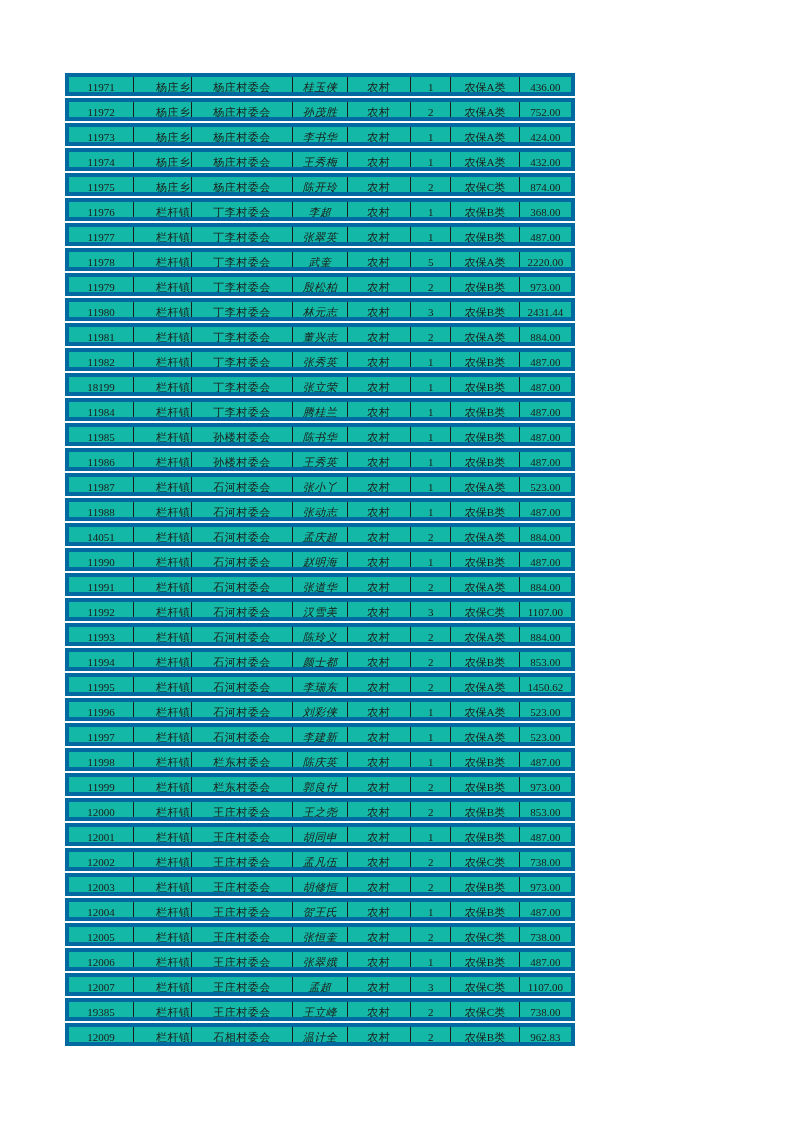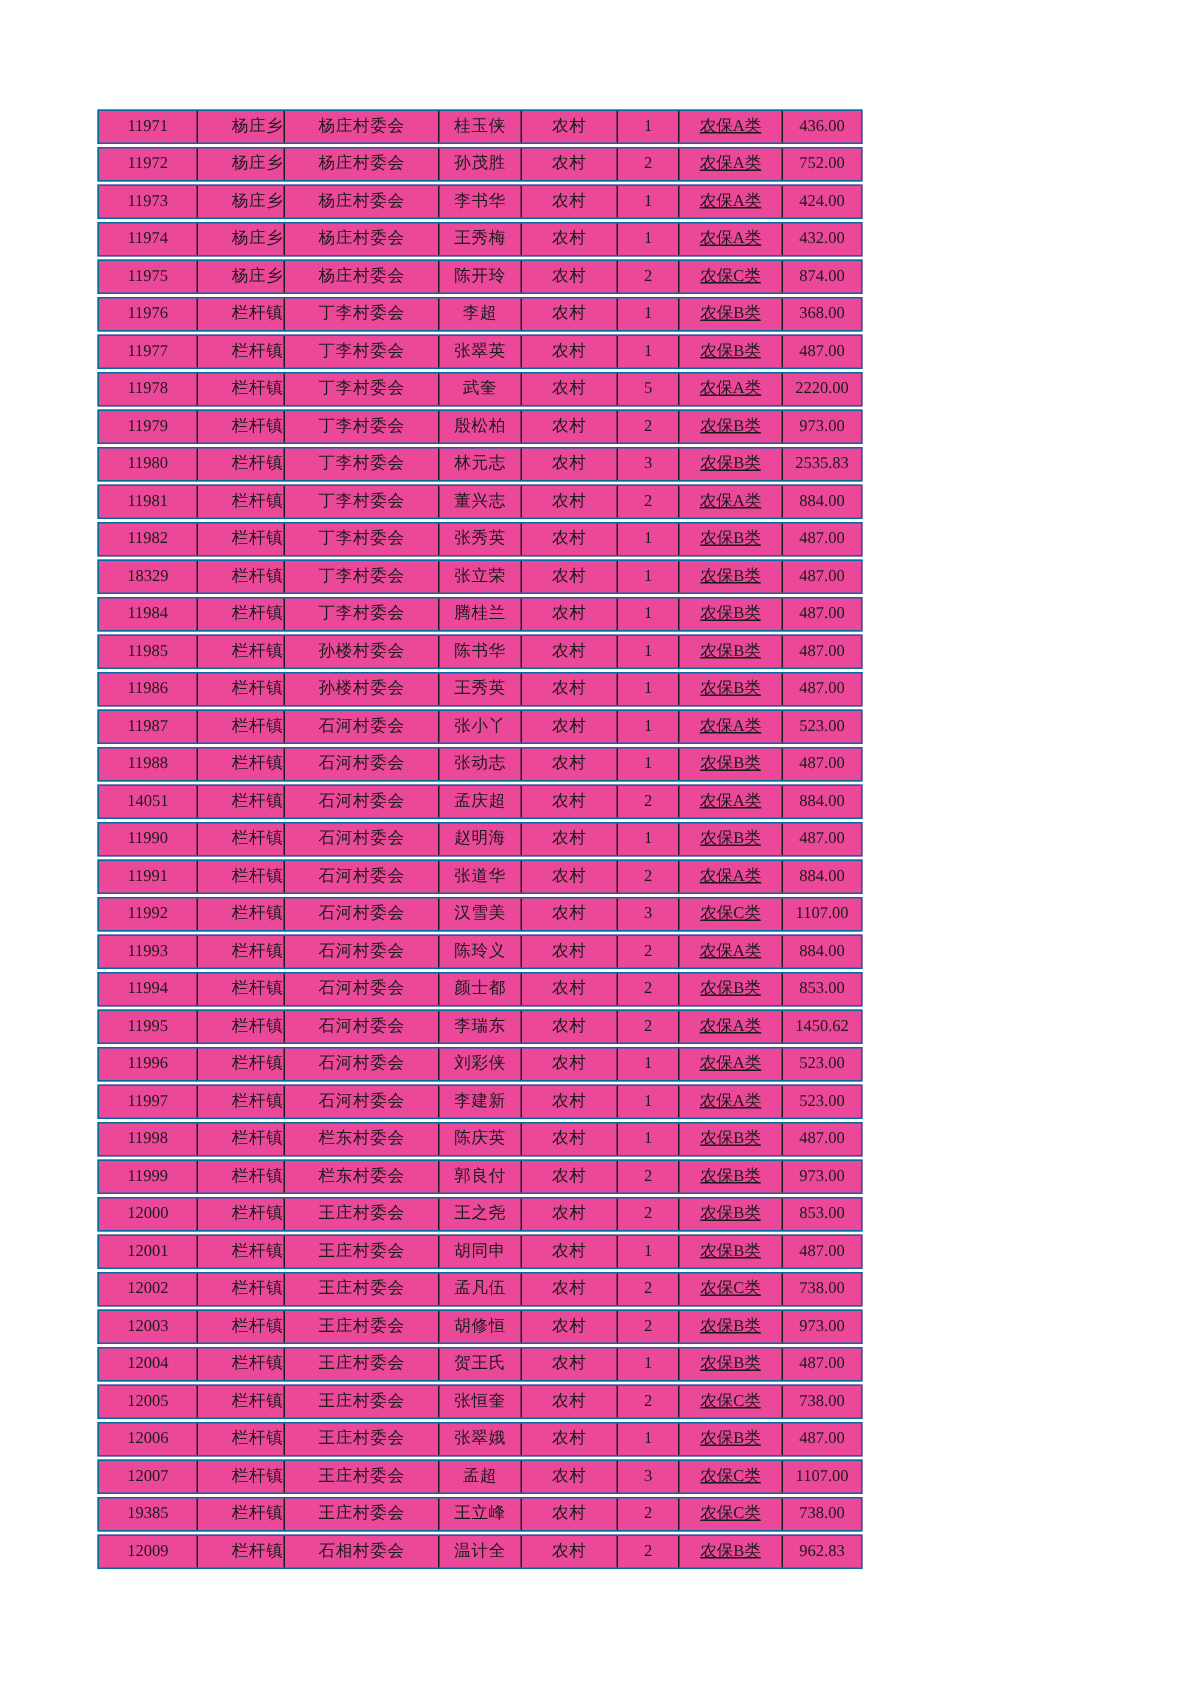"11971" .row { background: #ec4899 -> #14b8a6; border: 1px solid #0369a1 -> 4px solid #0369a1 }
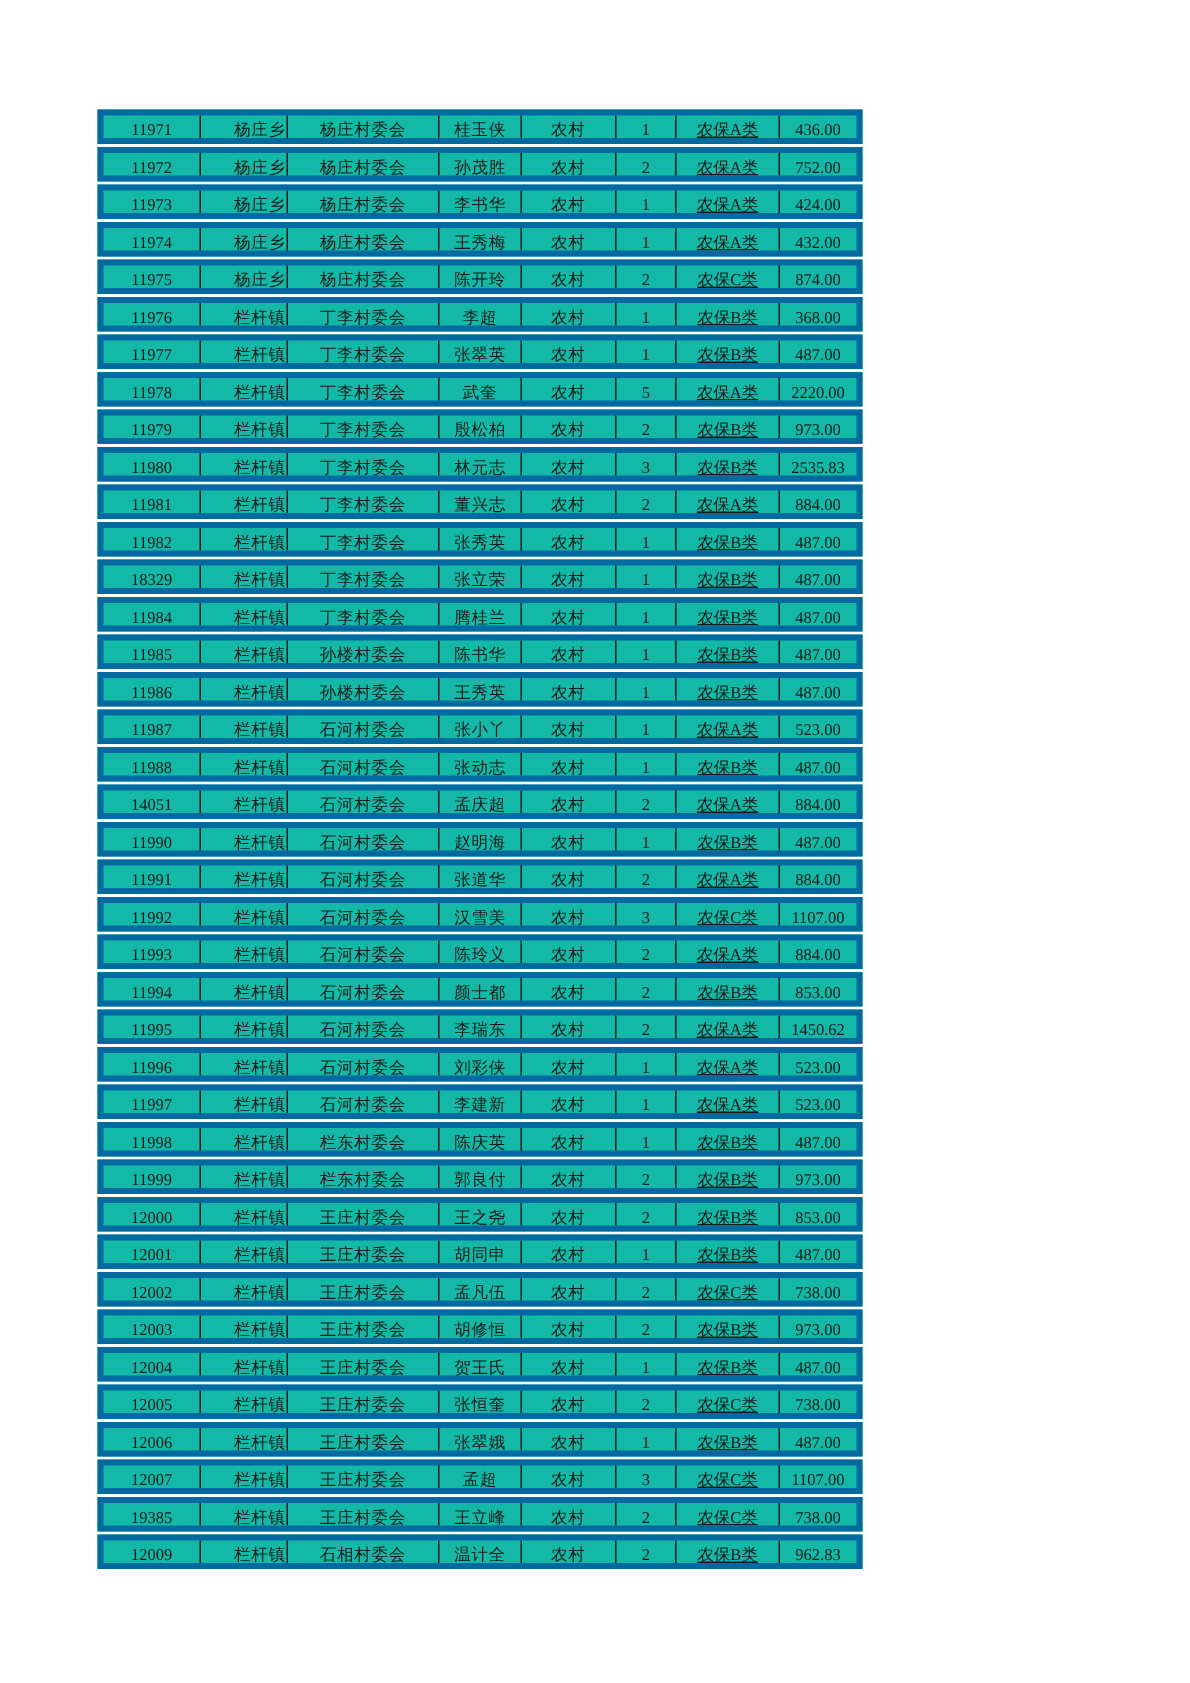"桂玉侠" .c3 { font-style: none -> italic }
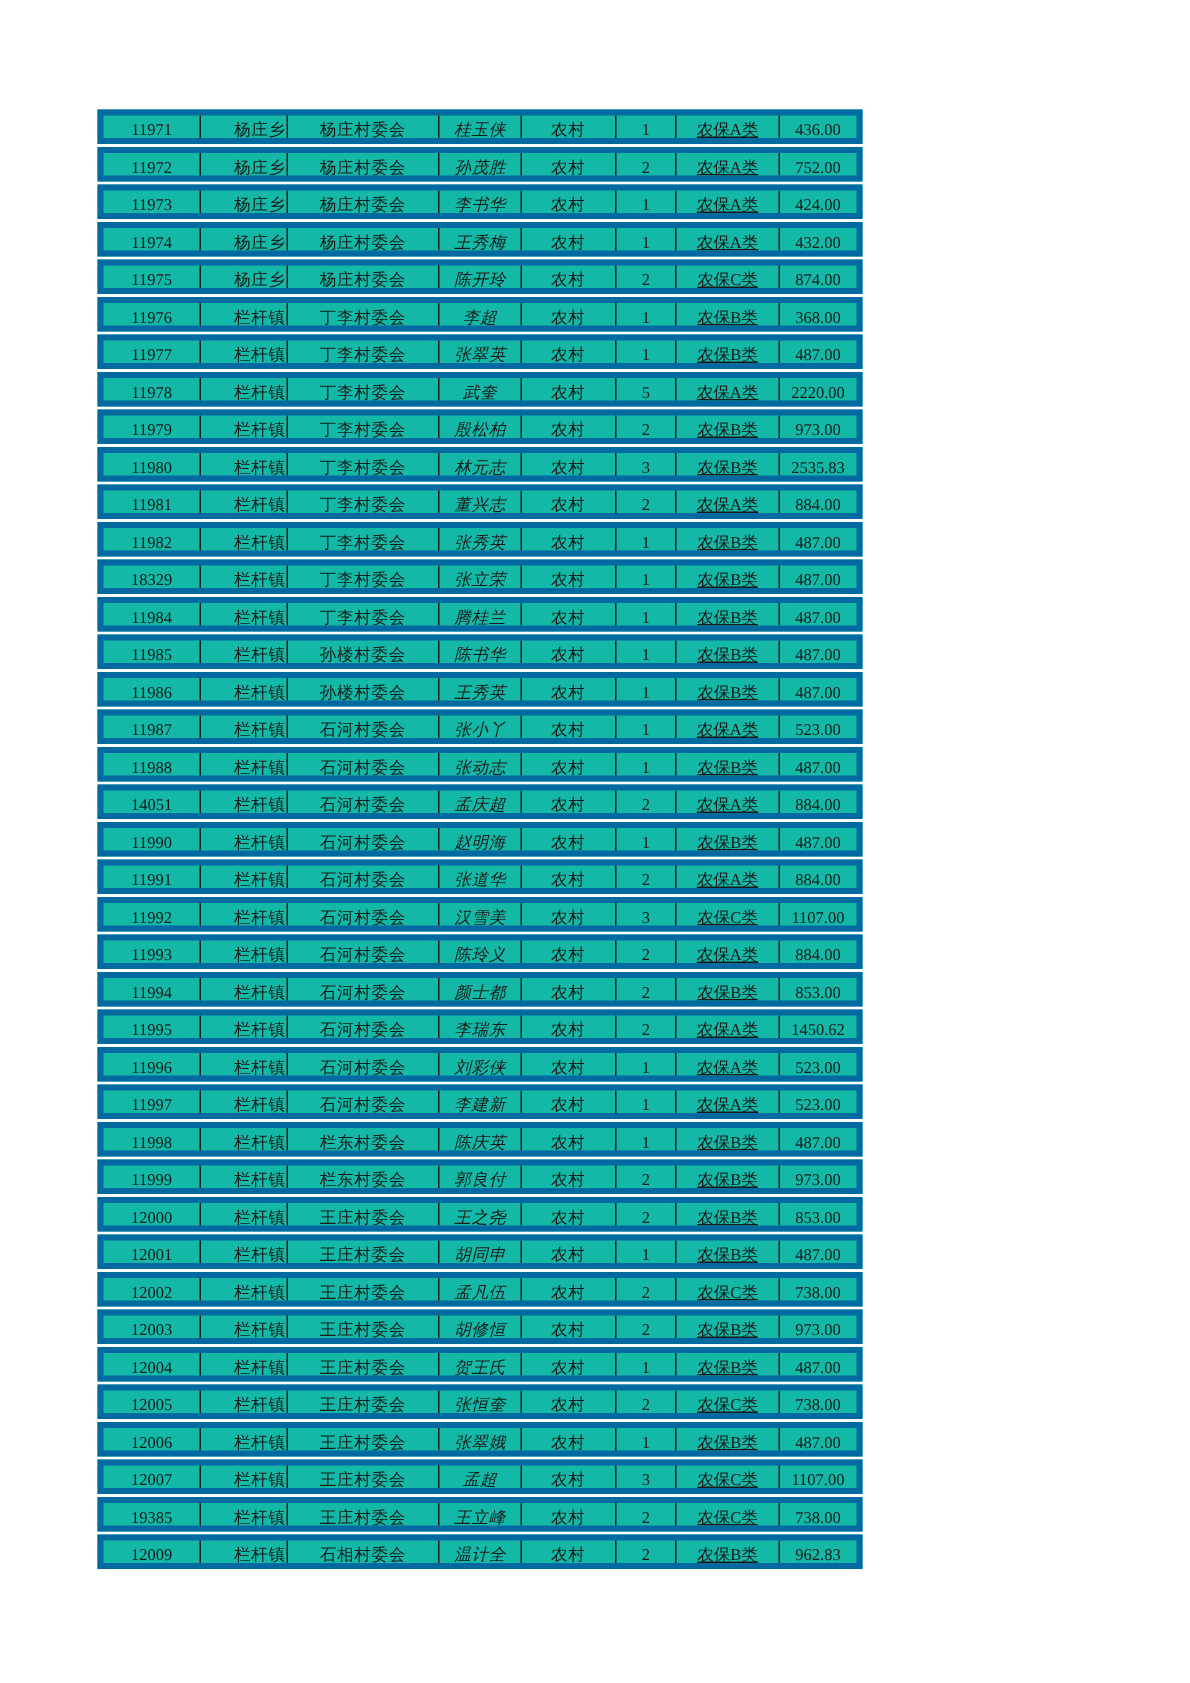"2535.83" div.cell { text: 2535.83 -> 2431.44 }
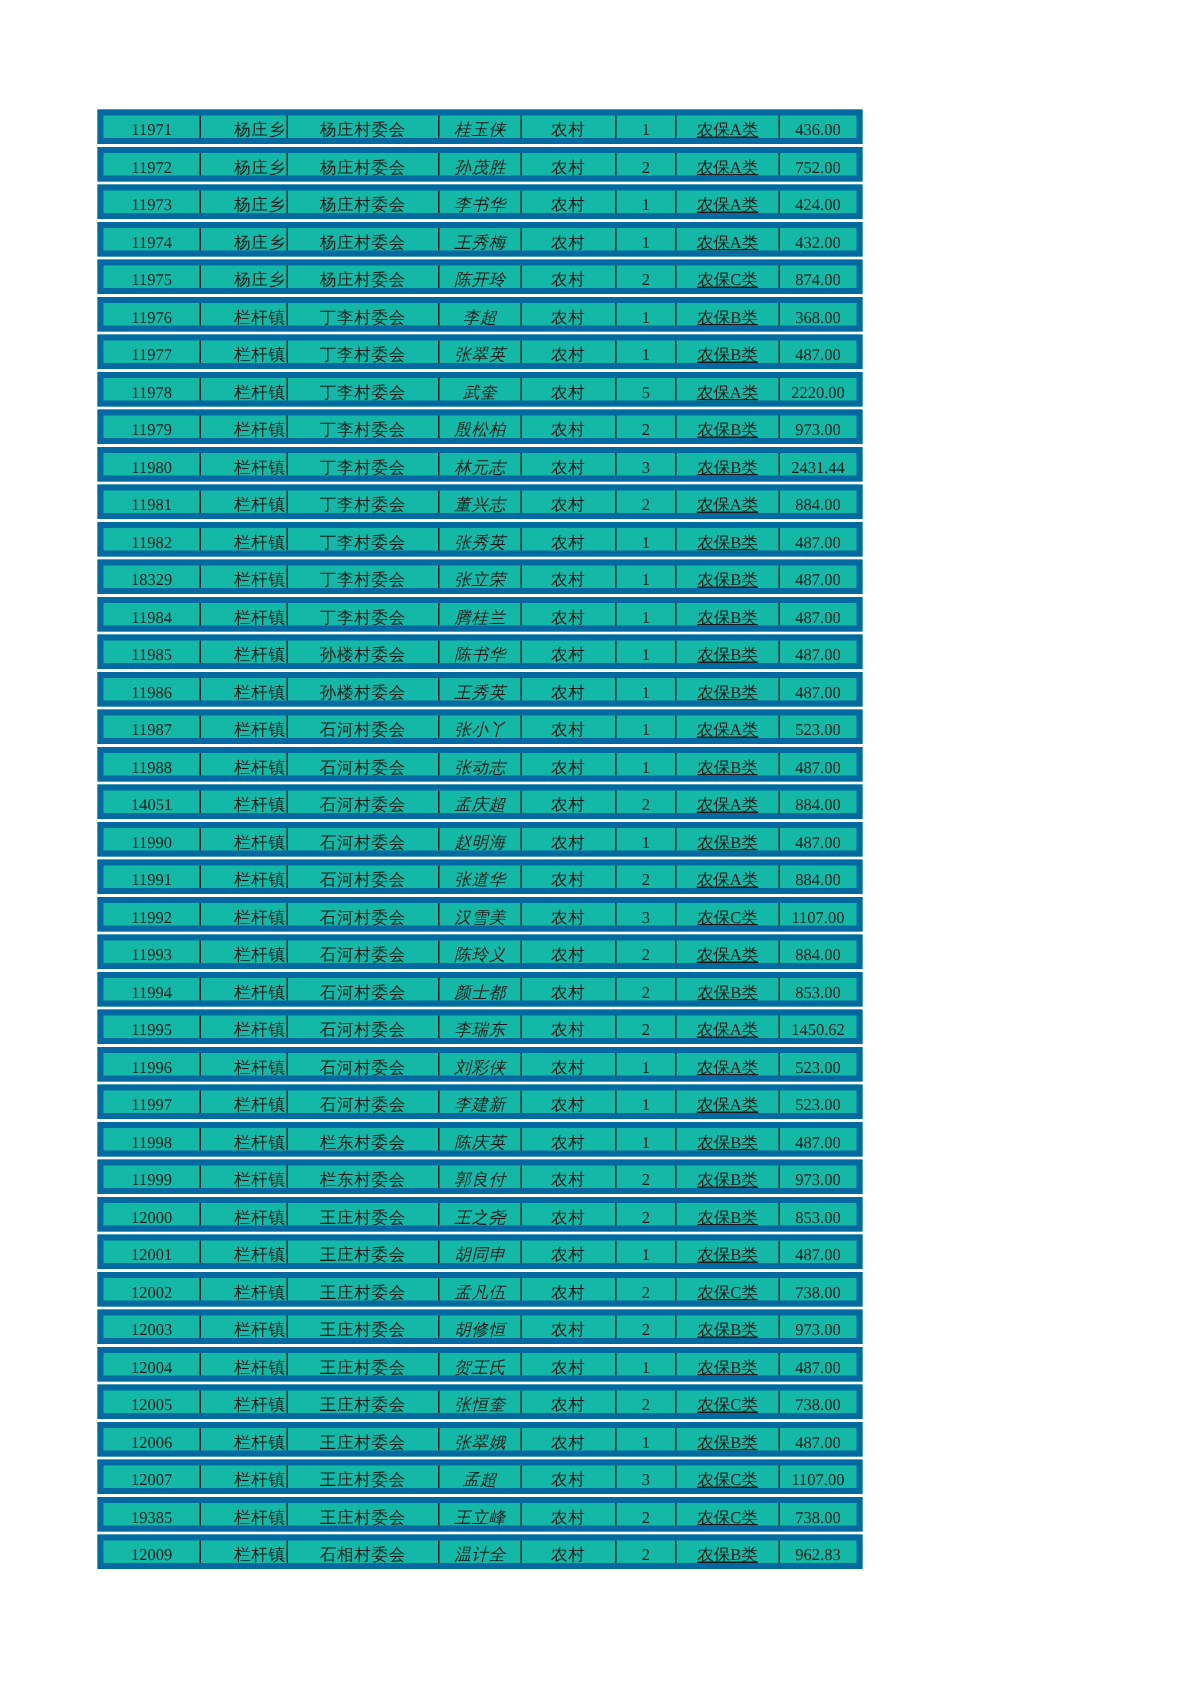"18329" div.cell { text: 18329 -> 18199 }
